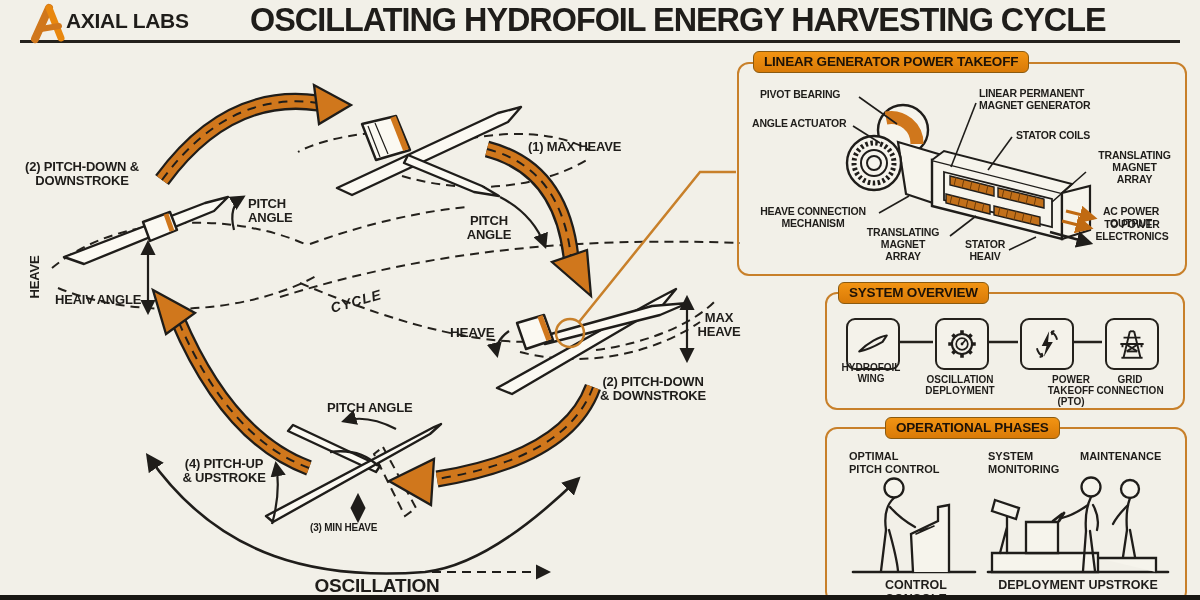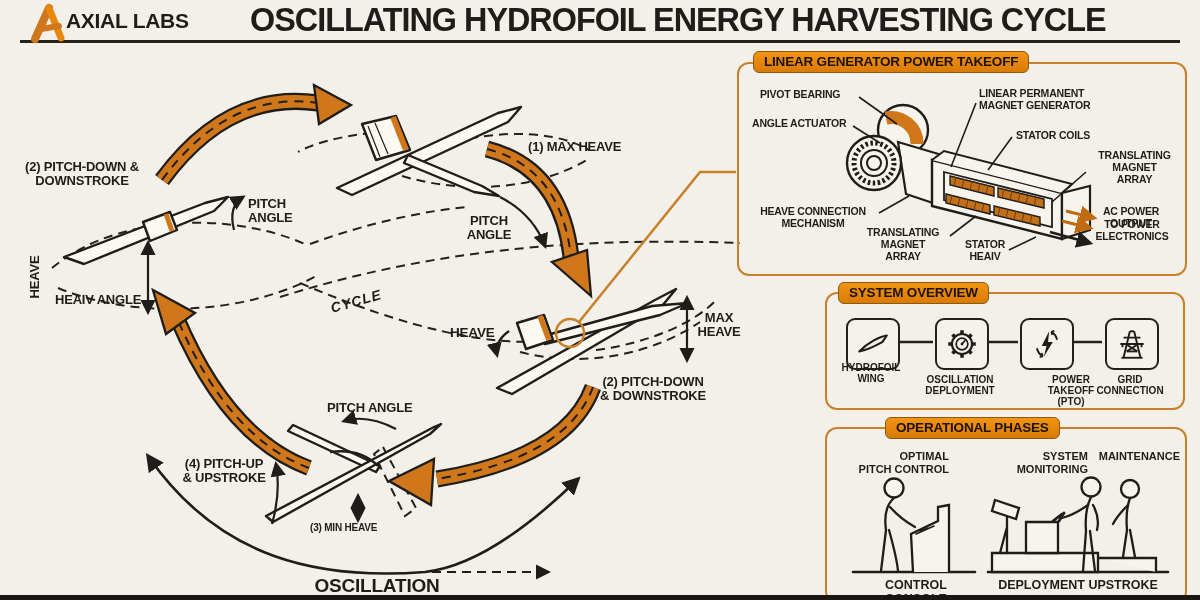"OPTIMAL" .phlbl { text-align: right -> left }
